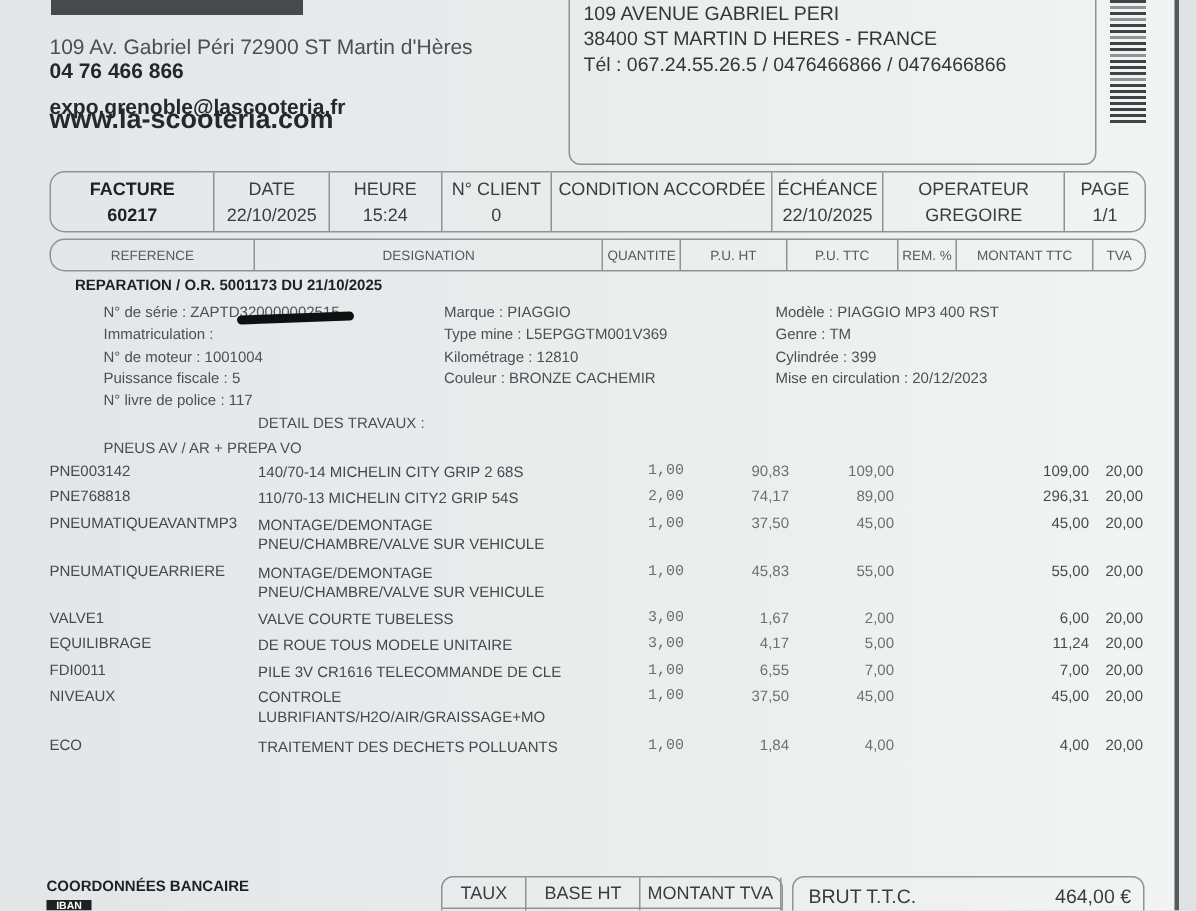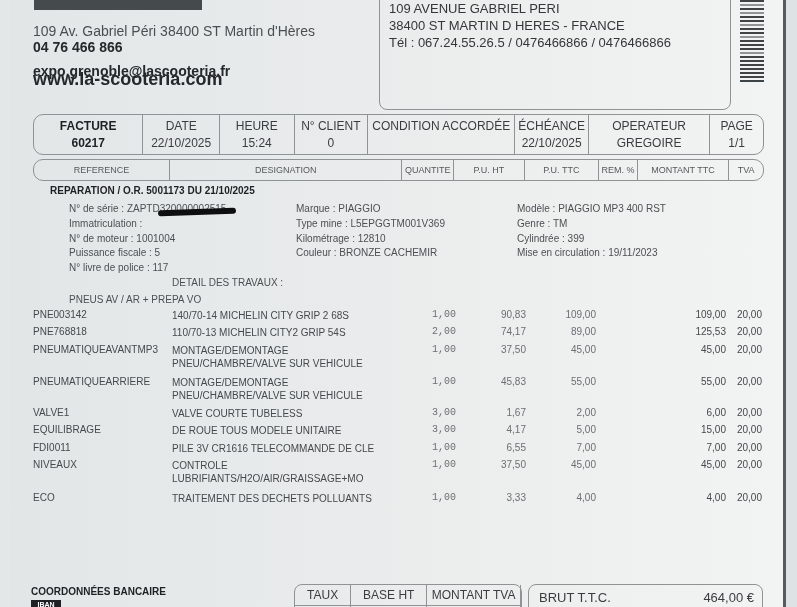"109 Av. Gabriel Péri 38400" div.abs { text: 38400 -> 72900 }
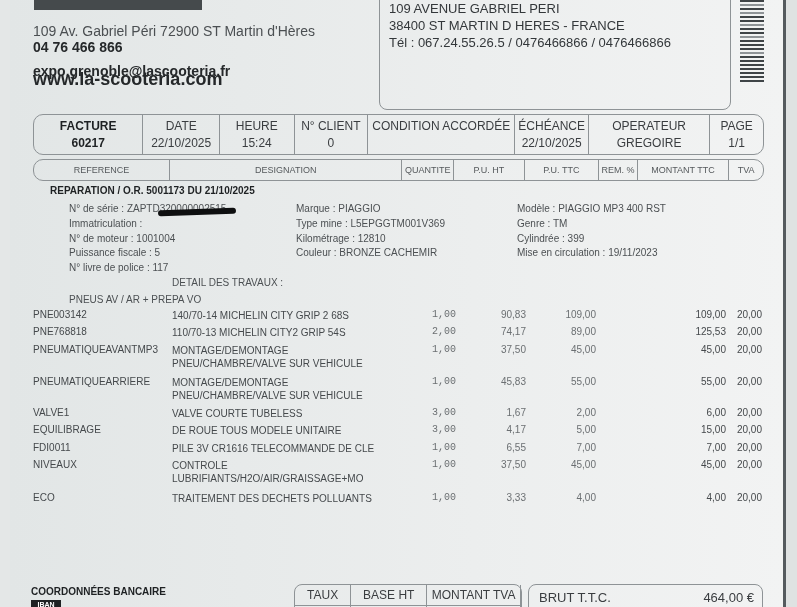"Mise en circulation : 19/11/2023" div.vinfo { text: 19/11/2023 -> 20/12/2023 }
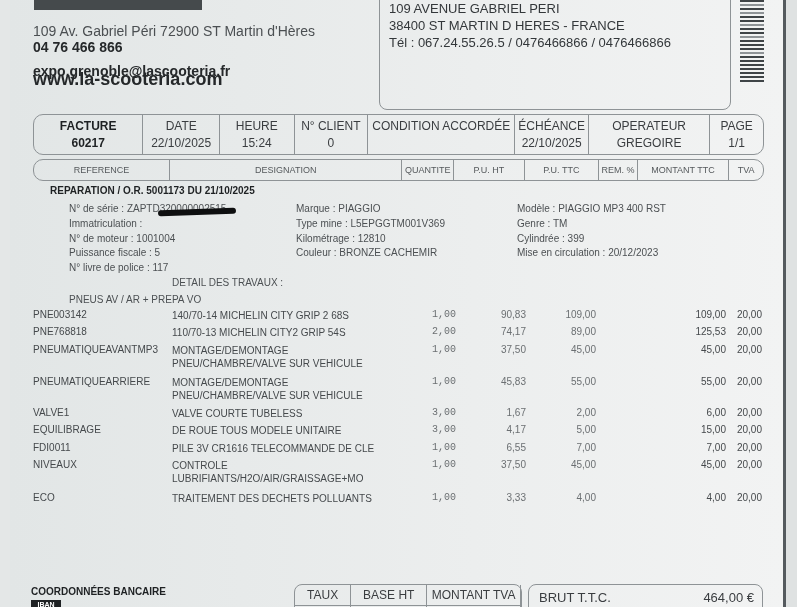"125,53" span.num { text: 125,53 -> 296,31 }
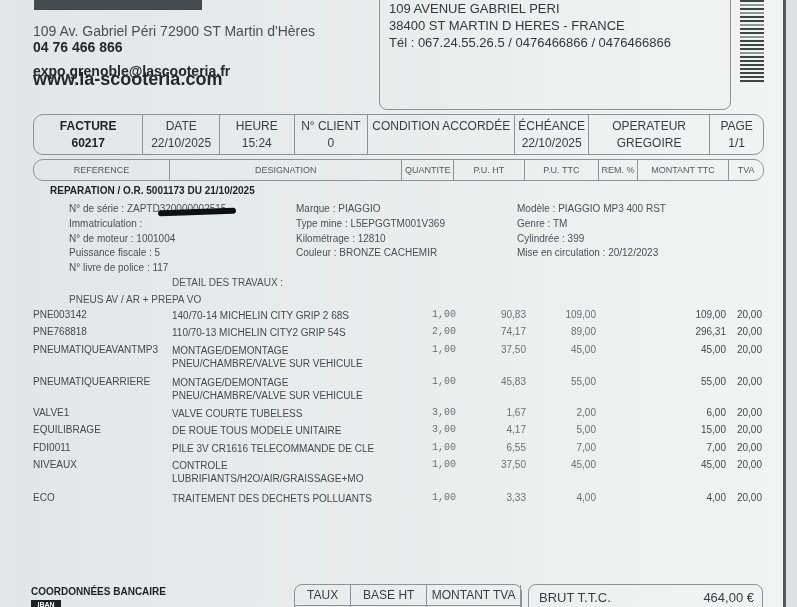"15,00" span.num { text: 15,00 -> 11,24 }
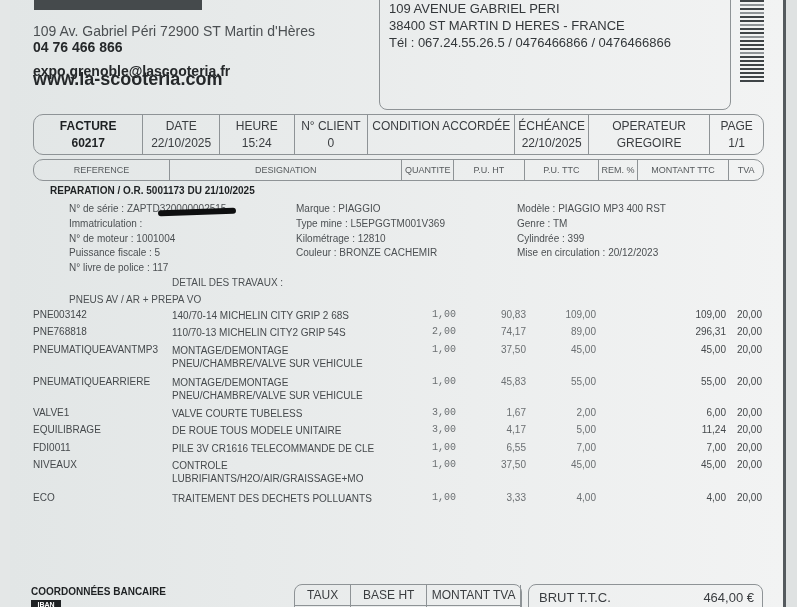"3,33" span.num { text: 3,33 -> 1,84 }
